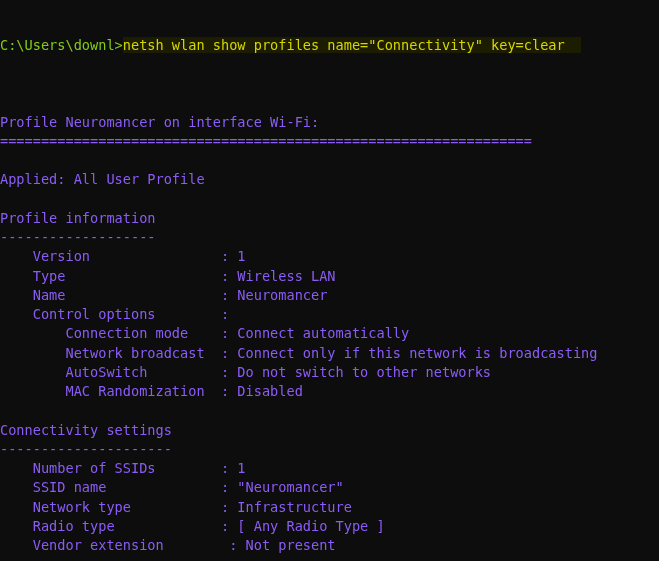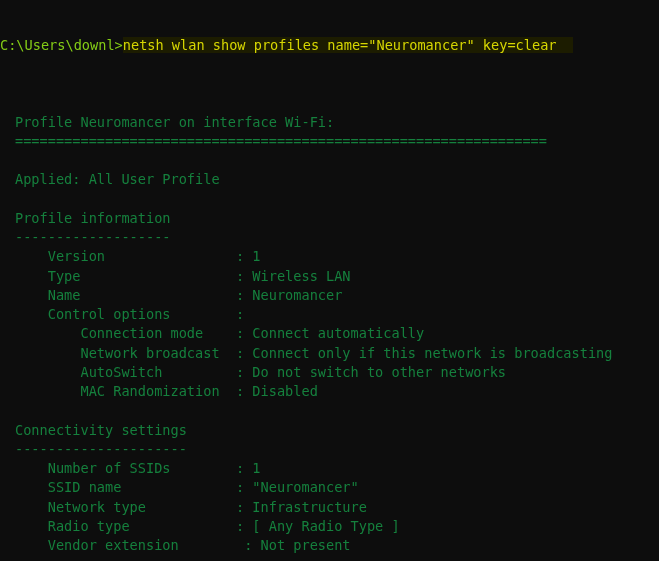"netsh wlan show profiles" span.cmd { text: Neuromancer -> Connectivity }
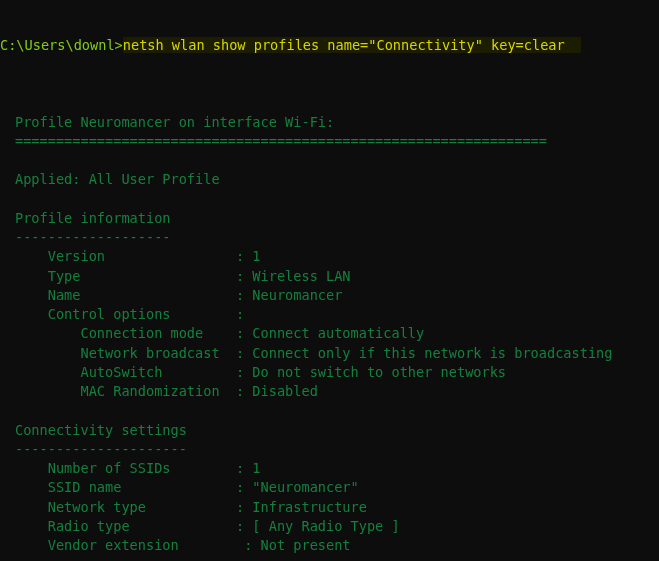"Profile Neuromancer on interface Wi-Fi:" .body-text { color: #15803d -> #8b5cf6; margin-left: 15px -> none }
